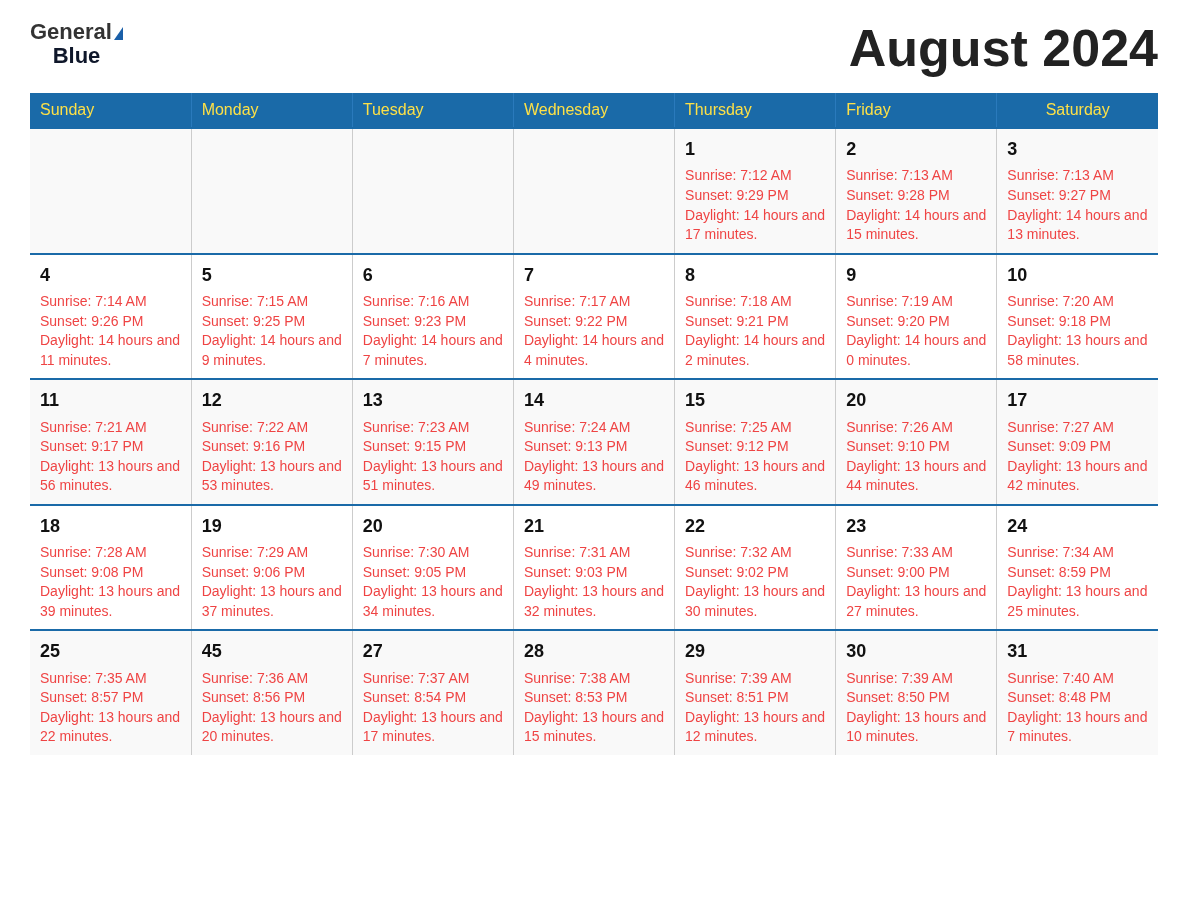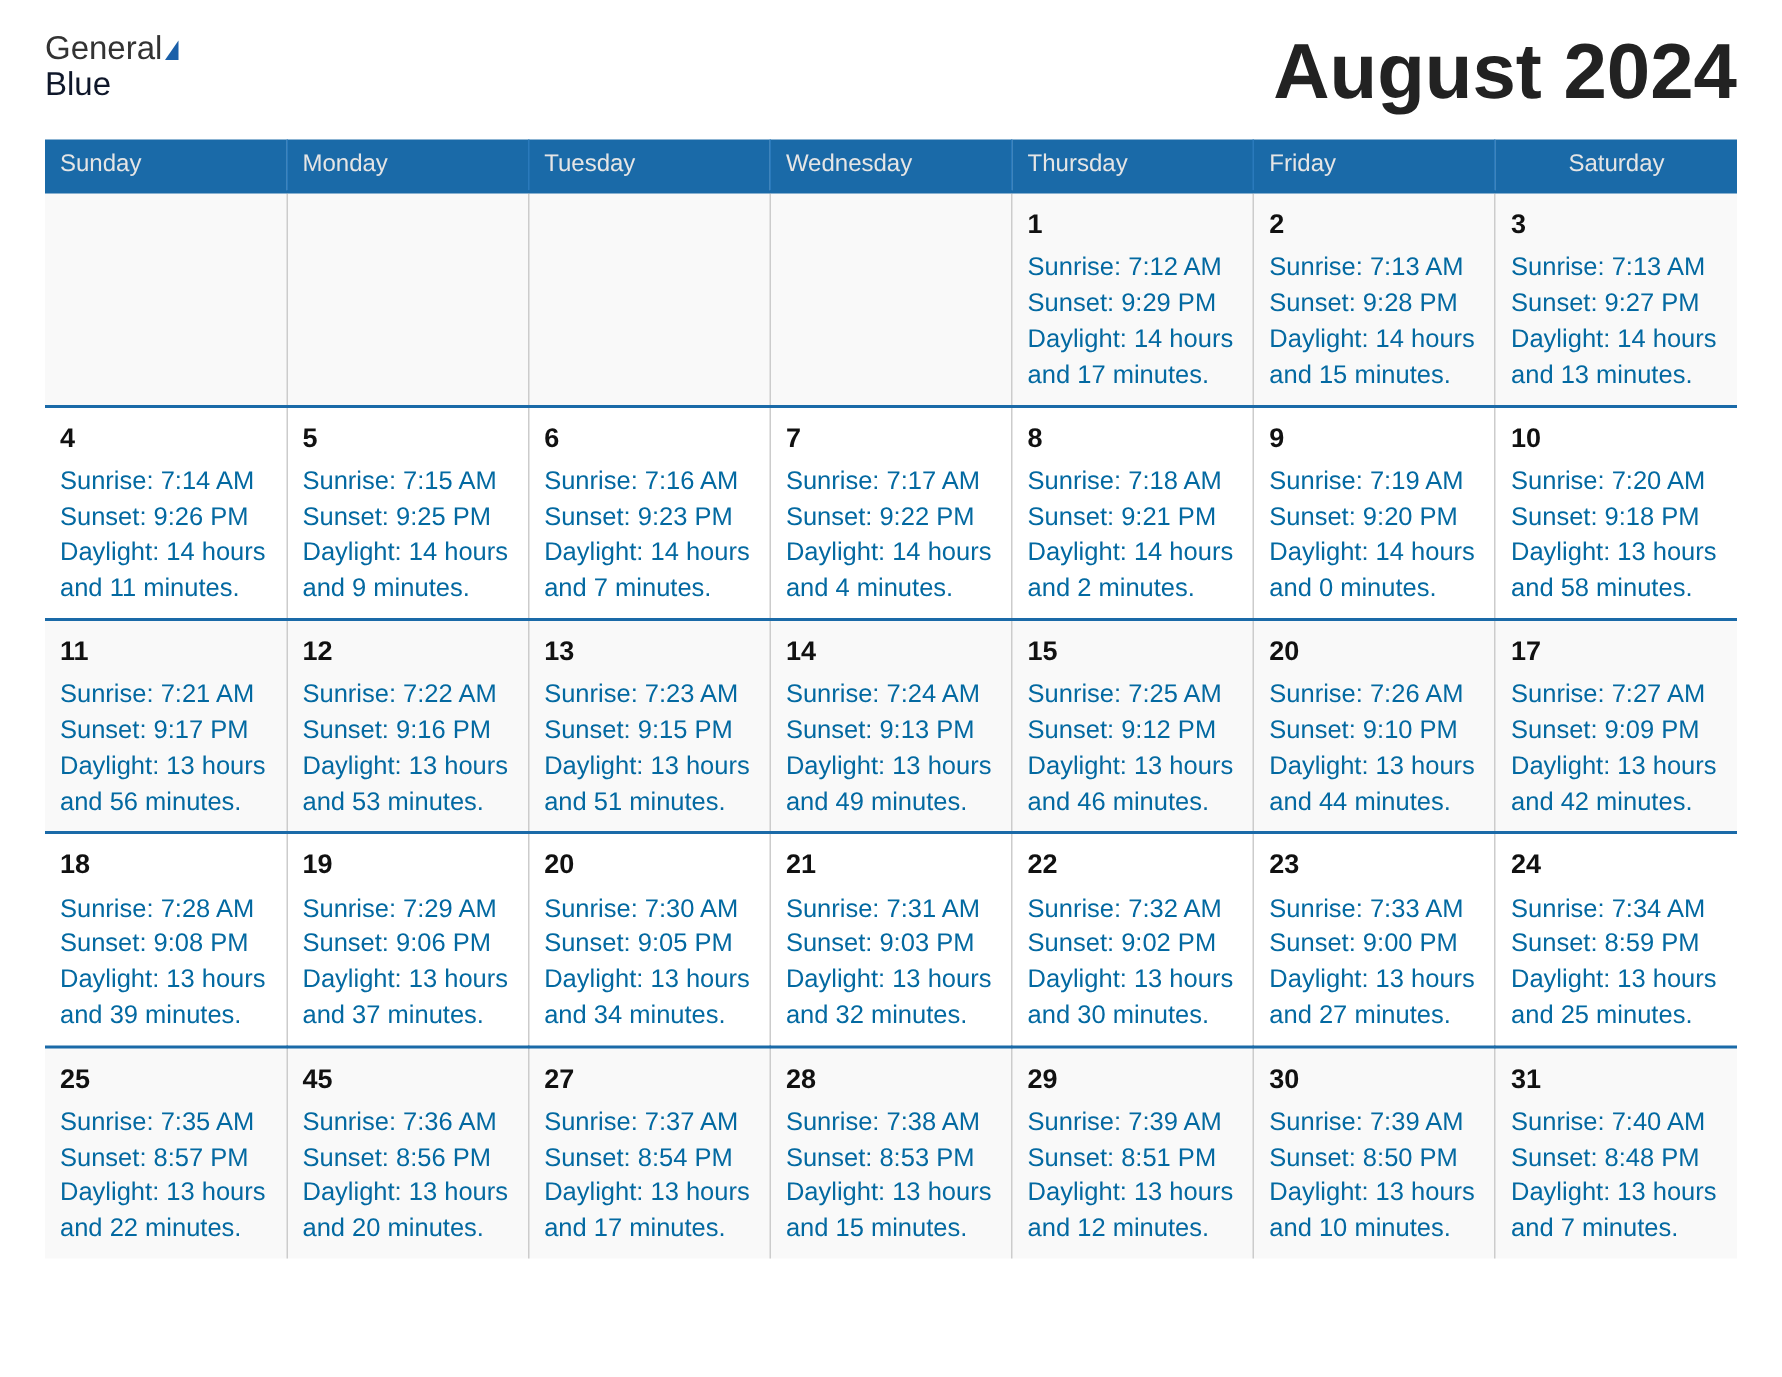"General" .logo { font-weight: normal -> bold; text-align: none -> center }
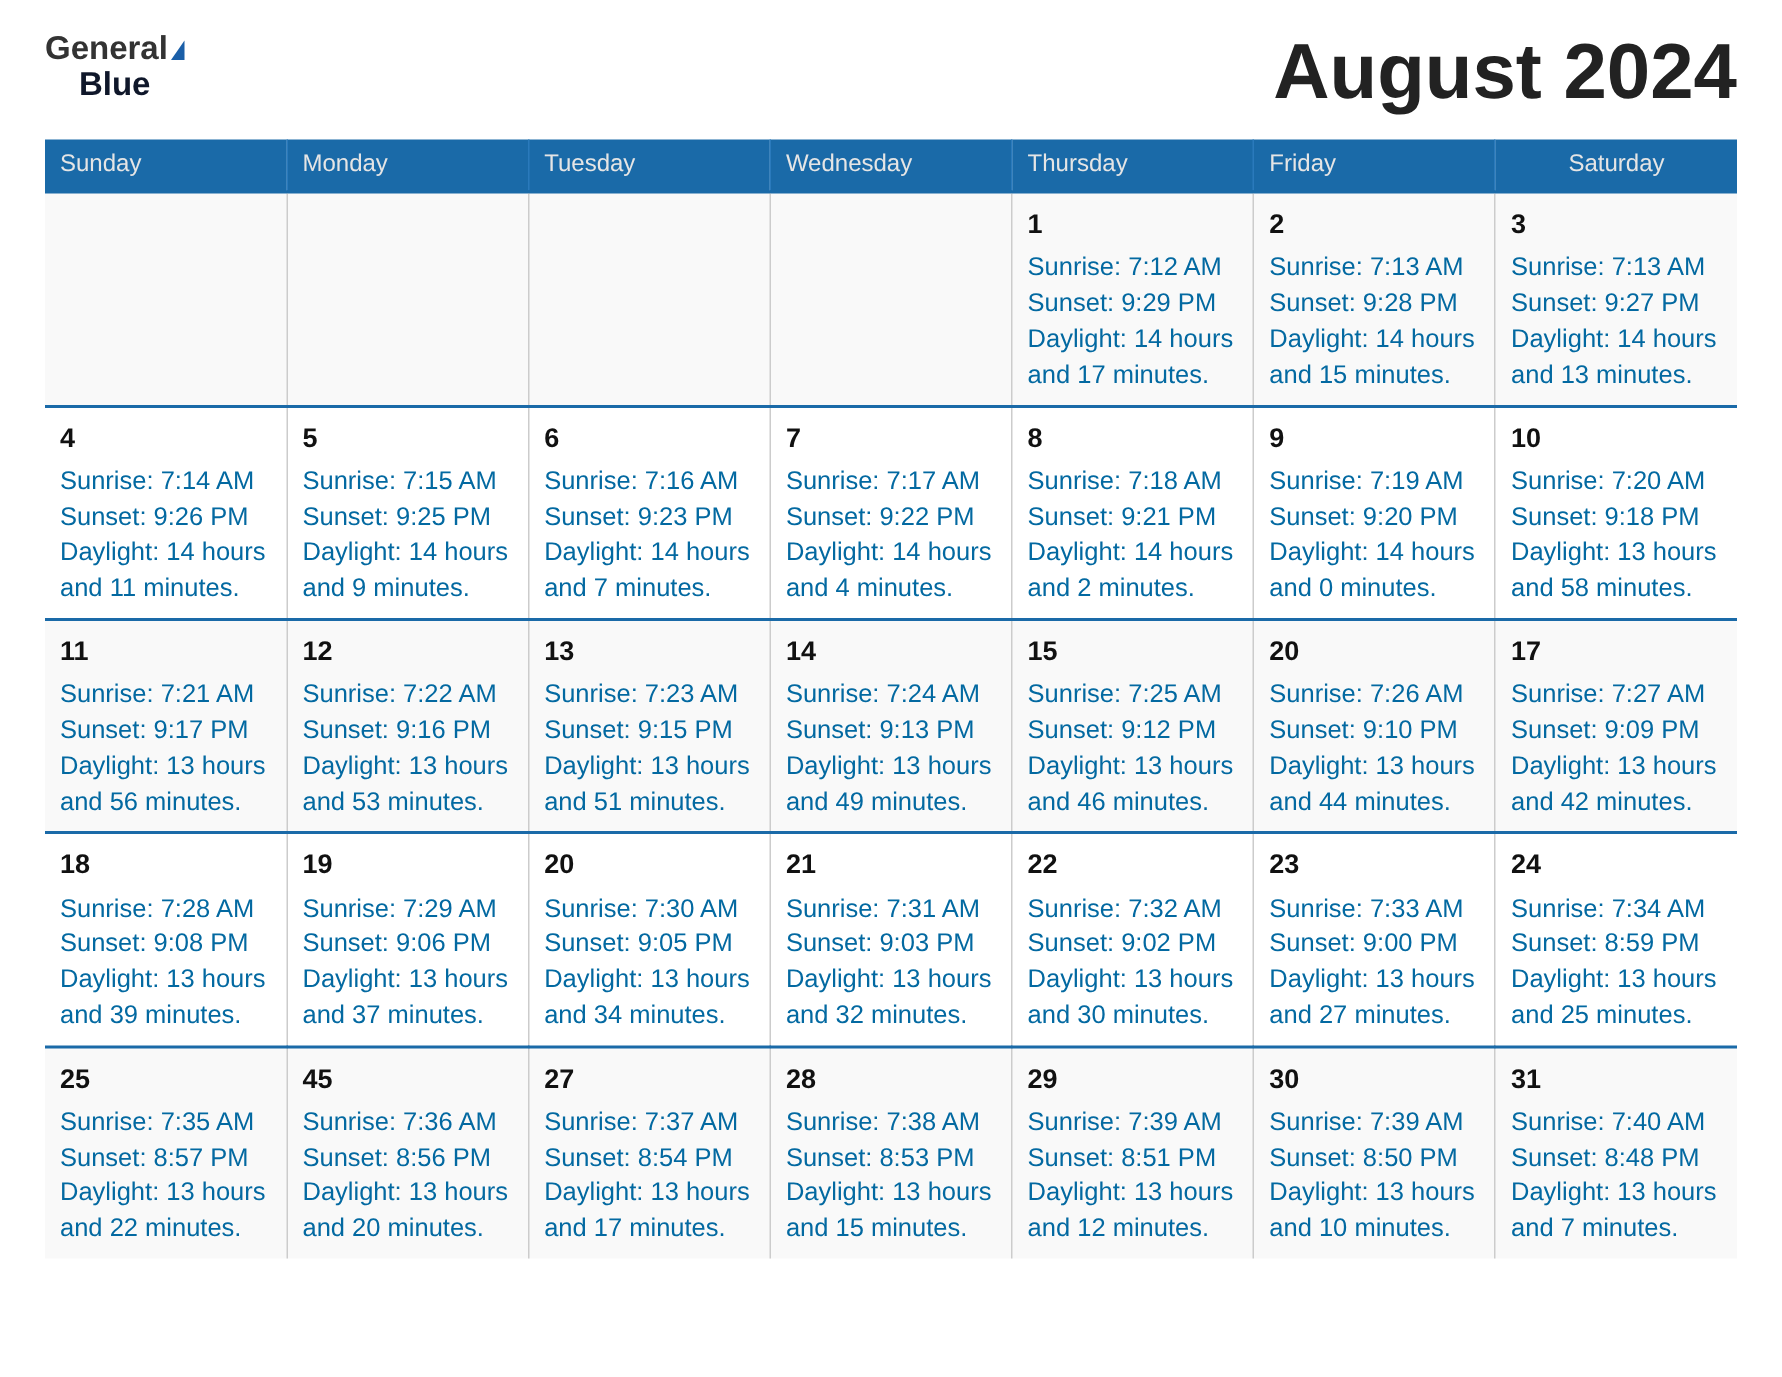"Sunday" thead tr th { color: #e5e5e5 -> #fde047 }
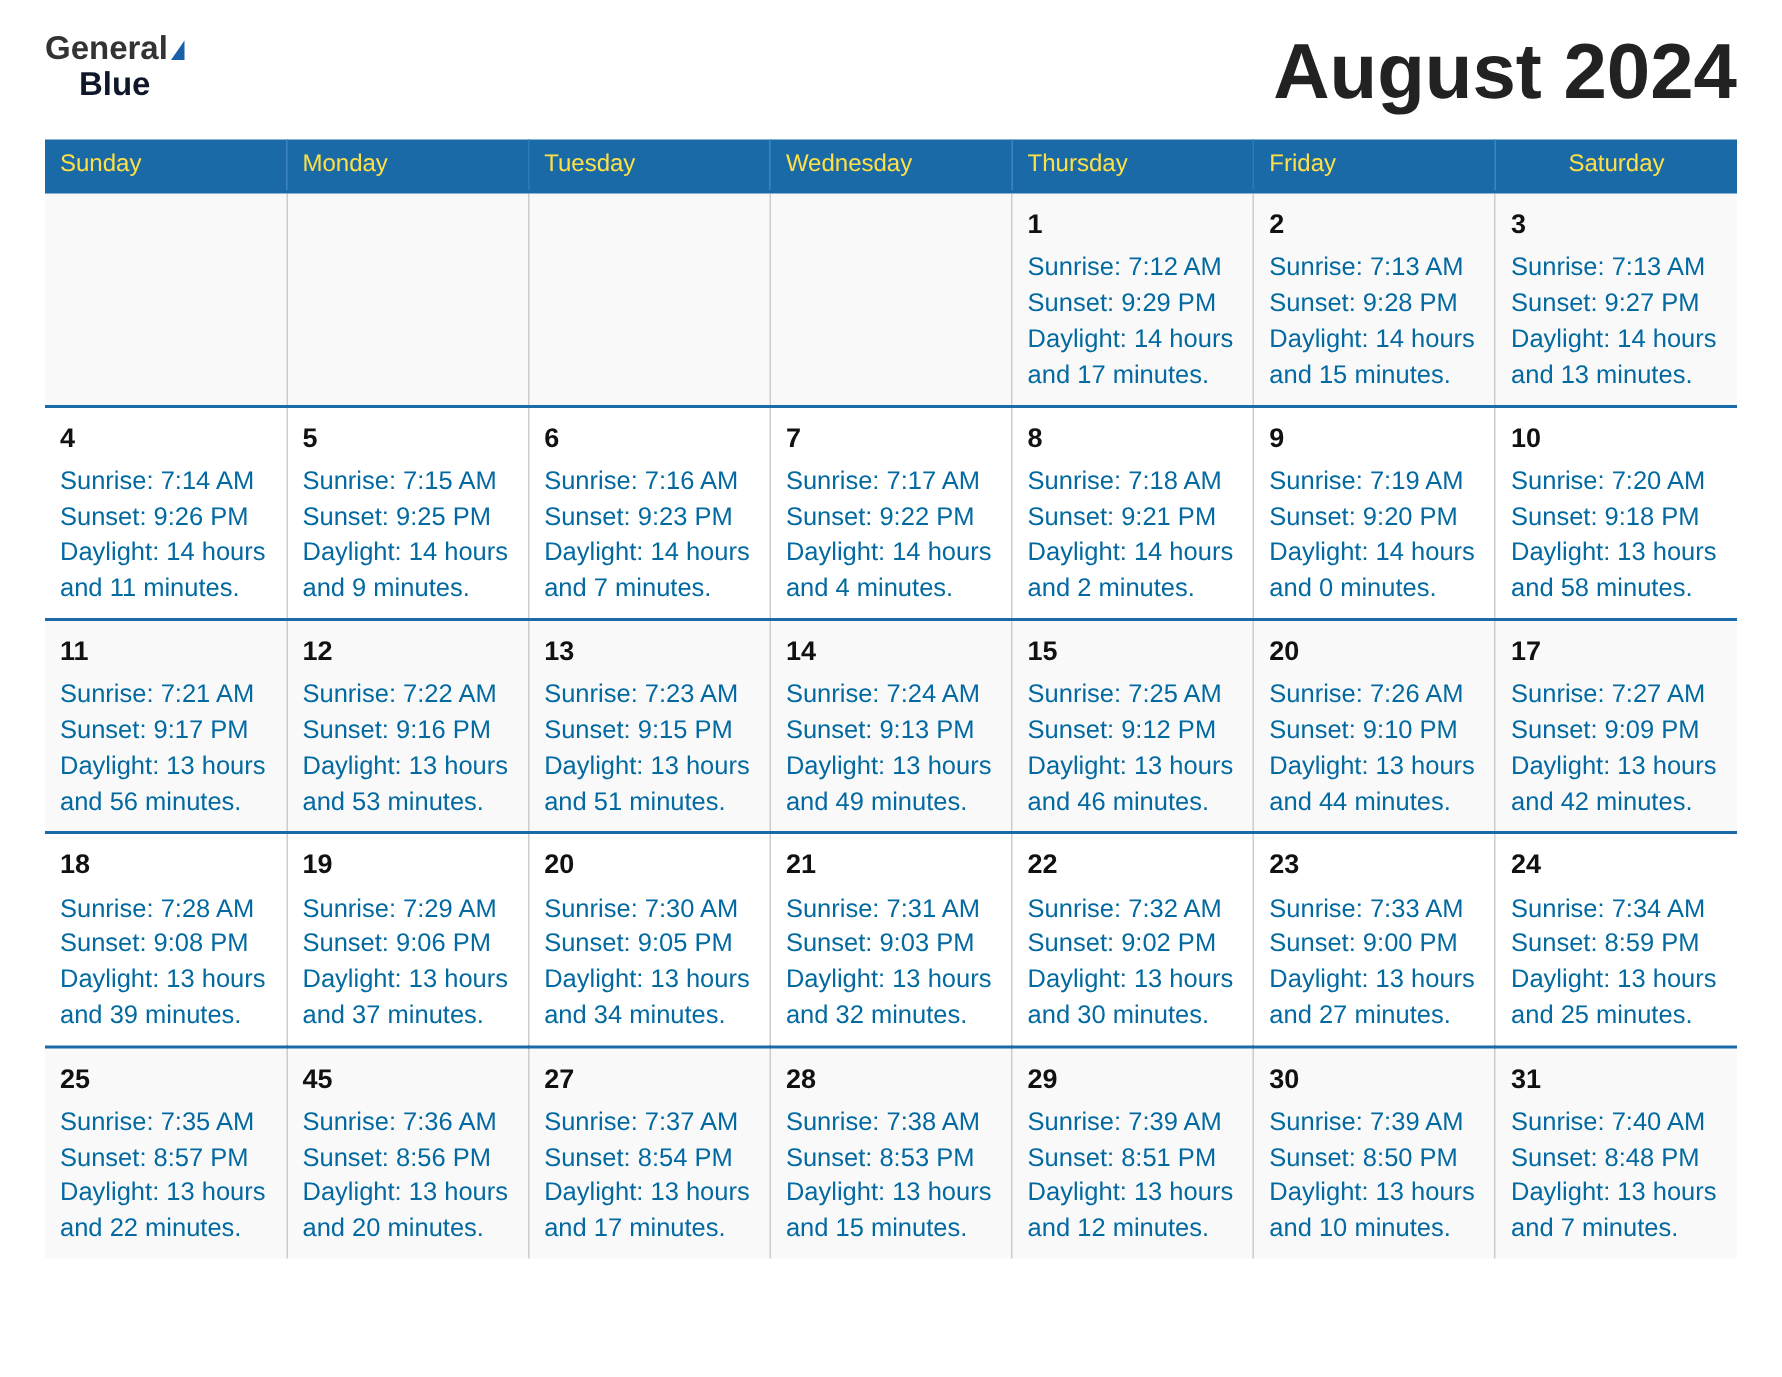"Sunrise: 7:12 AM" .day-info { color: #0369a1 -> #ef4444; font-size: 17px -> 14px }
